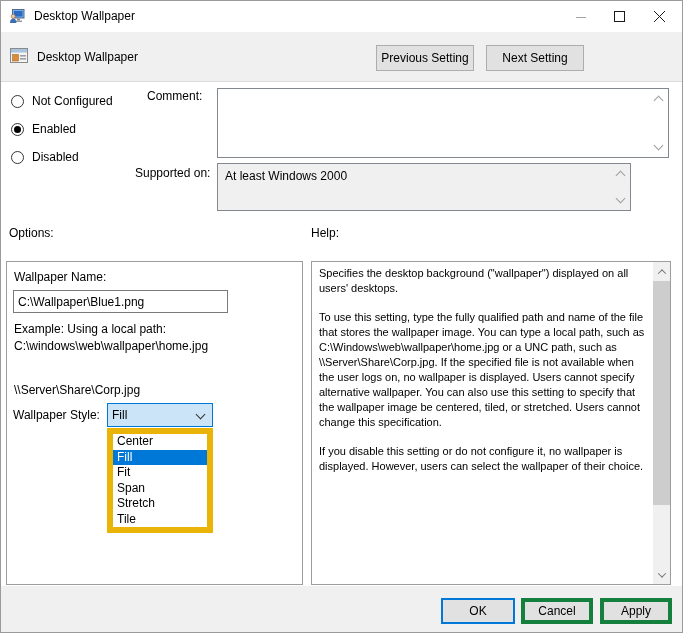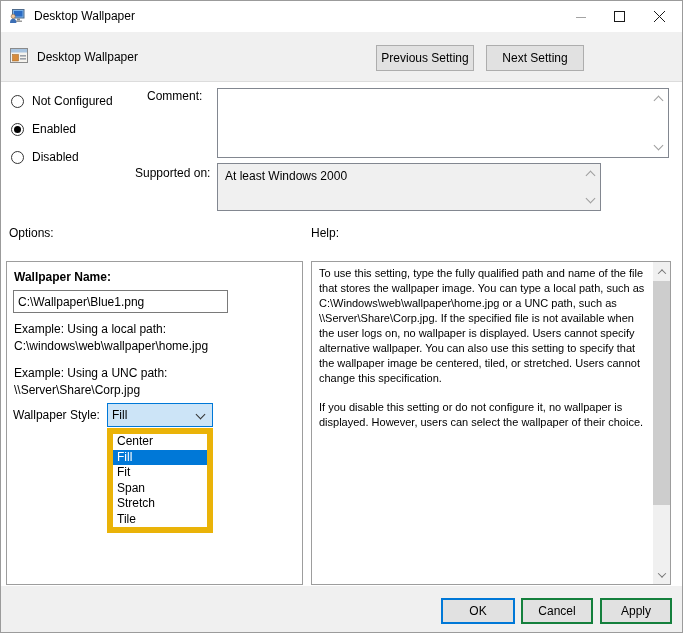"At least Windows 2000" div.textbox { width: 384px -> 414px }
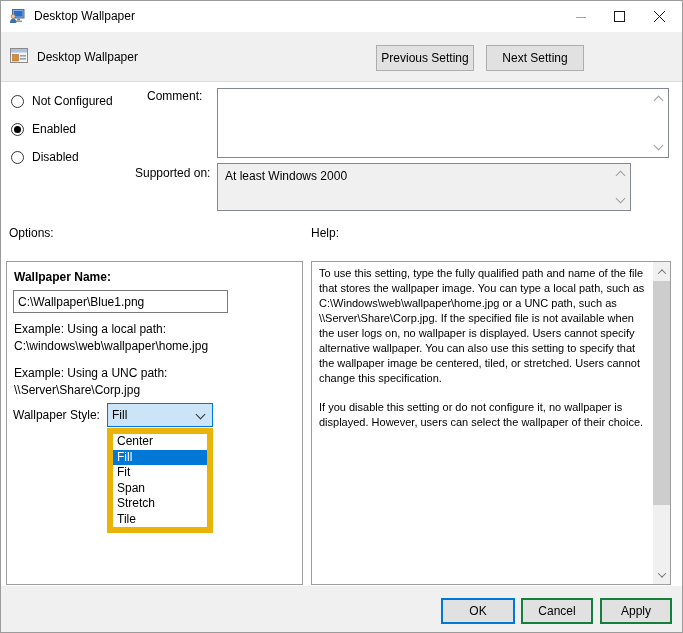"Wallpaper Name:" span.opt-label { font-weight: bold -> none }
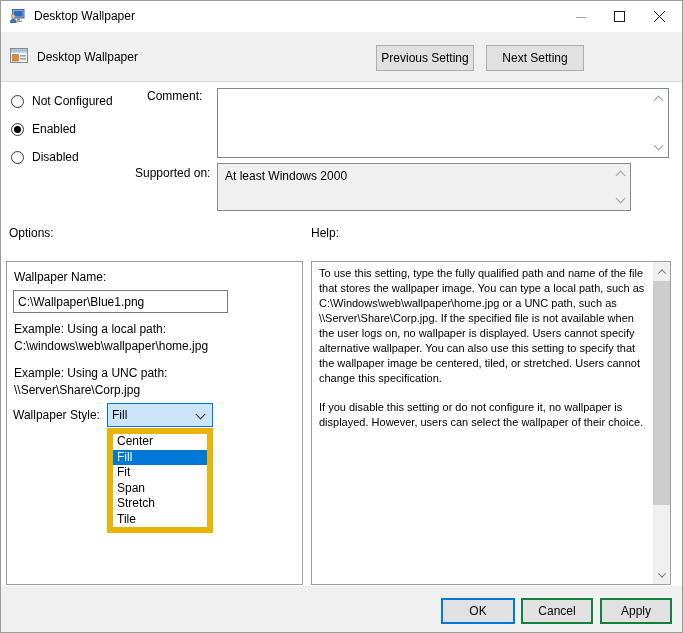"Specifies the desktop background" p { html: none -> <p>Specifies the desktop background ("wallpaper") displayed on all users' desktops.</p> }
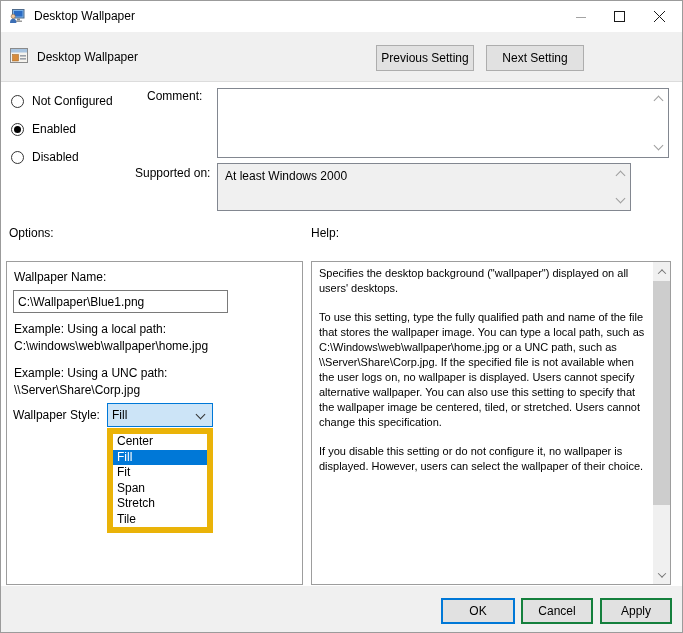"Example: Using a UNC path:" span.opt-label { html: <span>Example: Using a UNC path:</span> -> none }
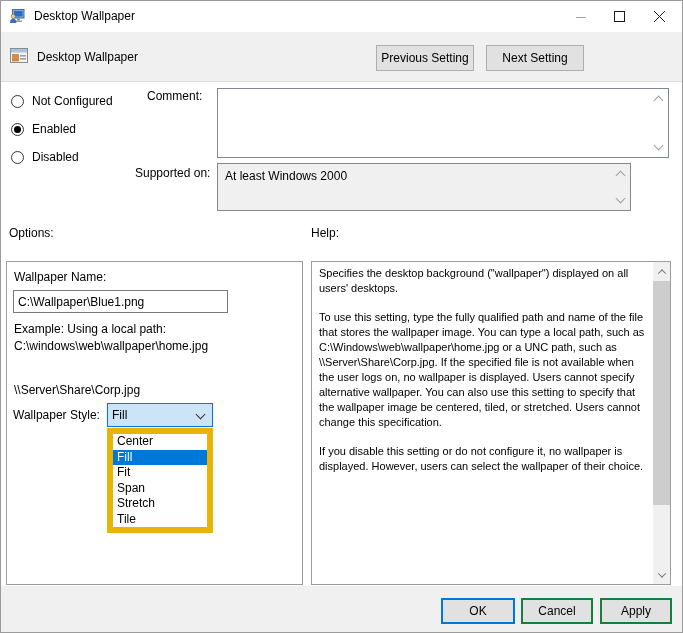"Cancel" .fbtn { border: 2px solid #15803d -> 4px solid #15803d }
